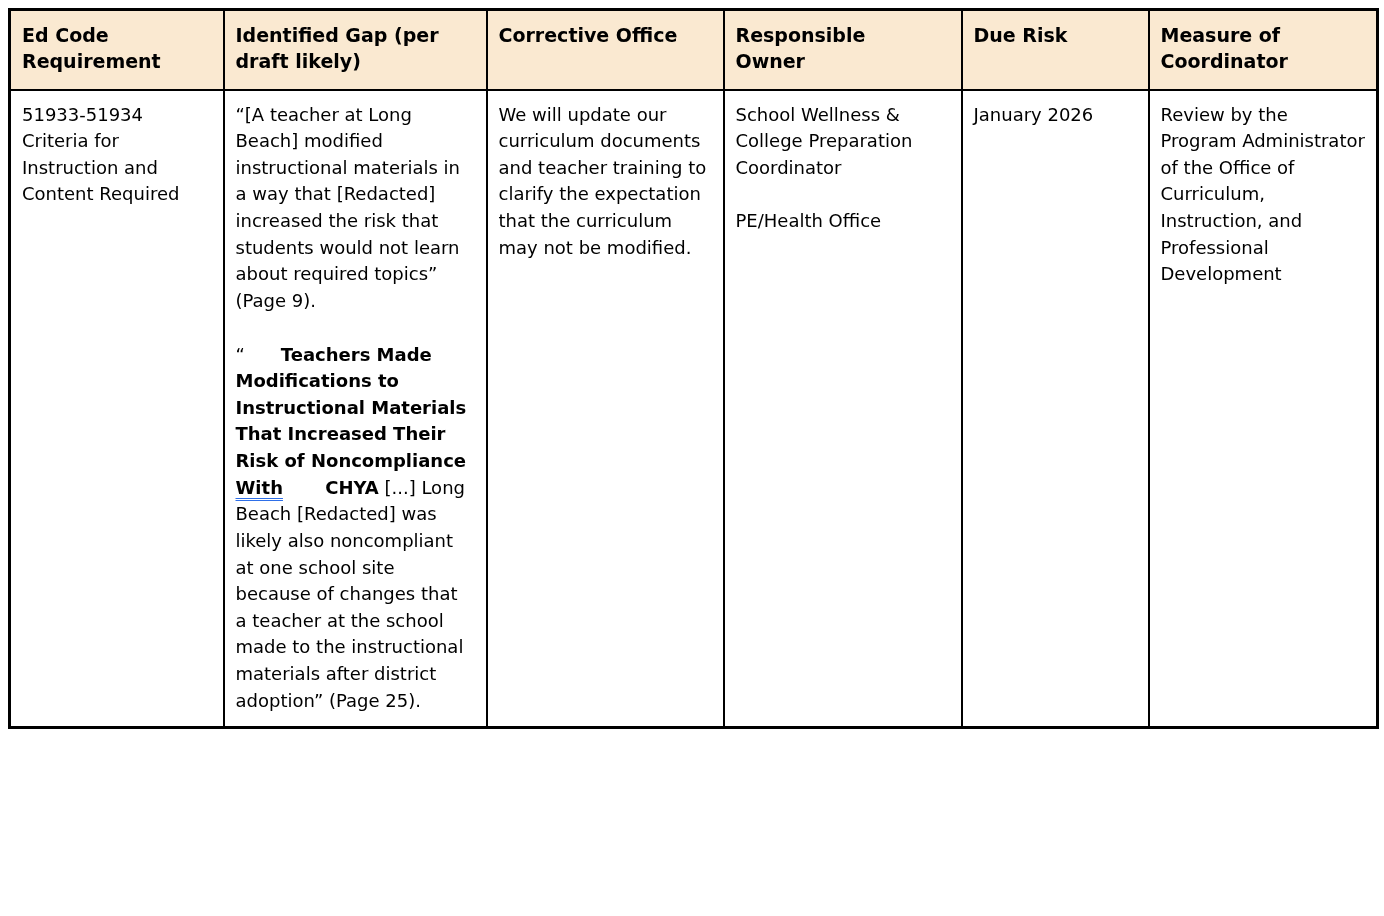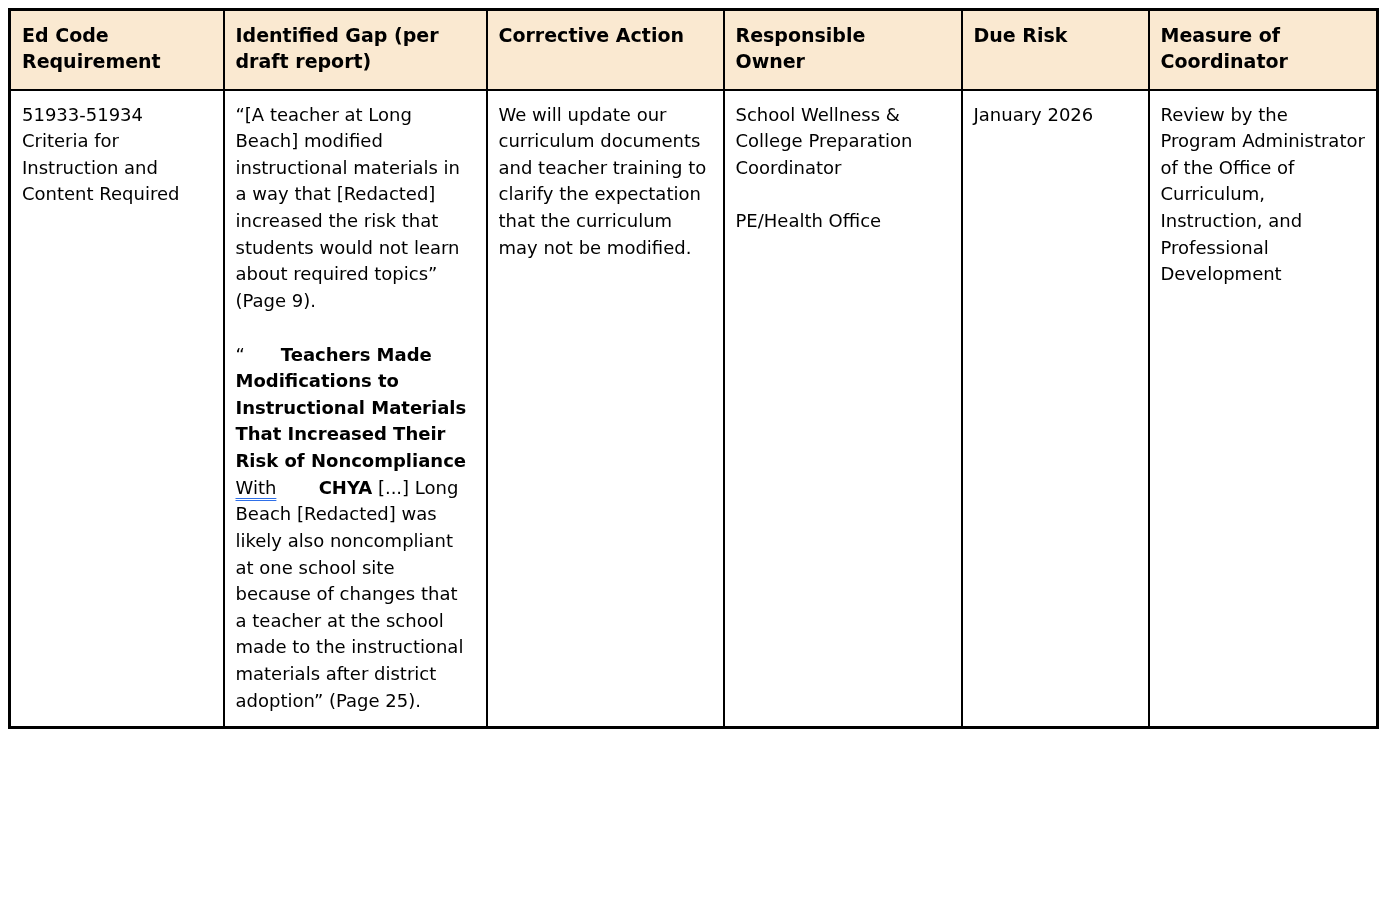"Identified Gap (per draft report)" span.th-label { text: report -> likely }
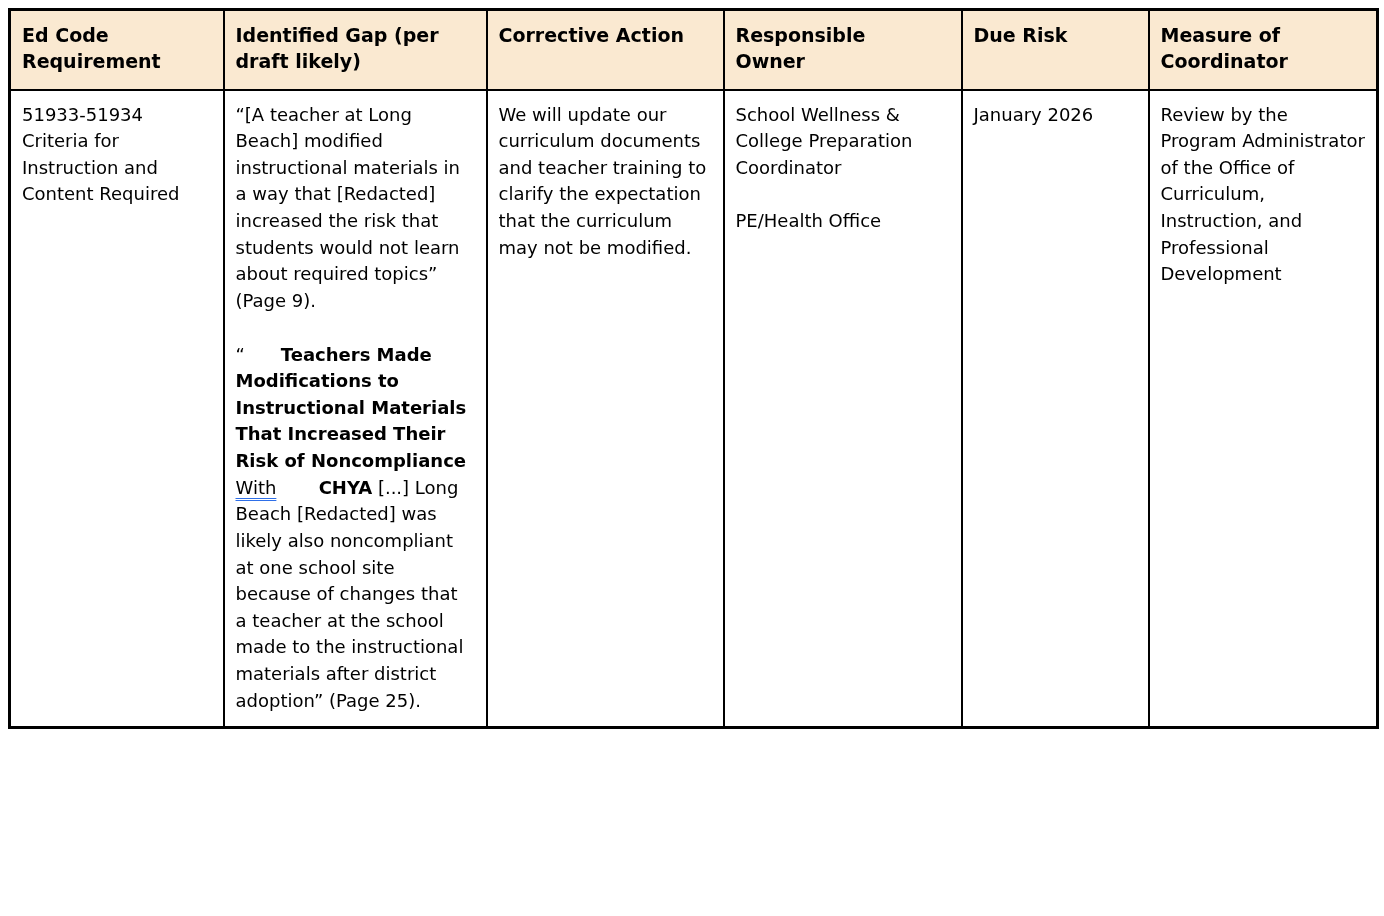"Corrective Action" span.th-label { text: Action -> Office }
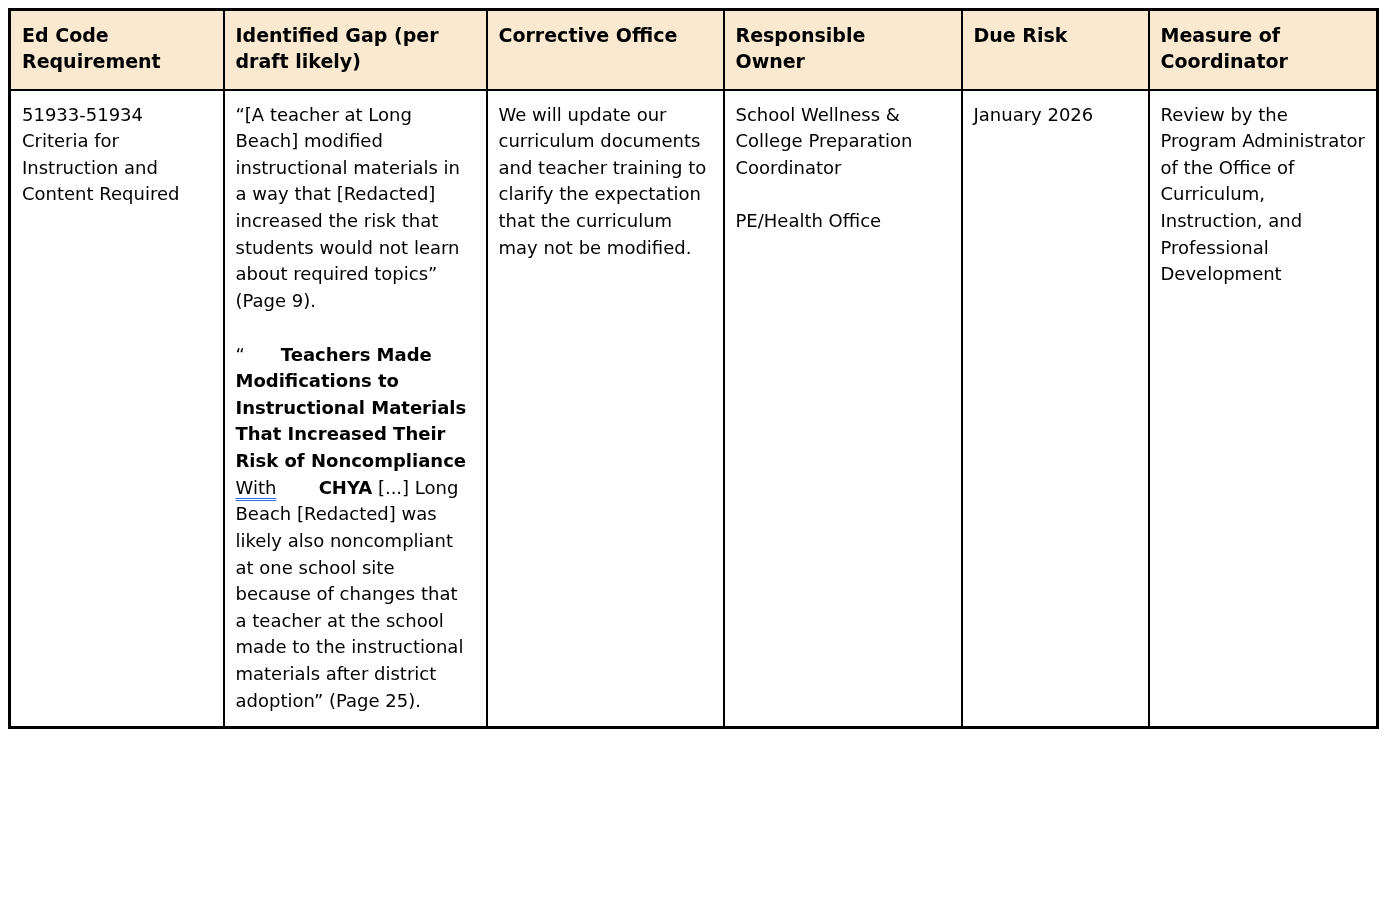"With" .grammar { font-weight: normal -> bold }
